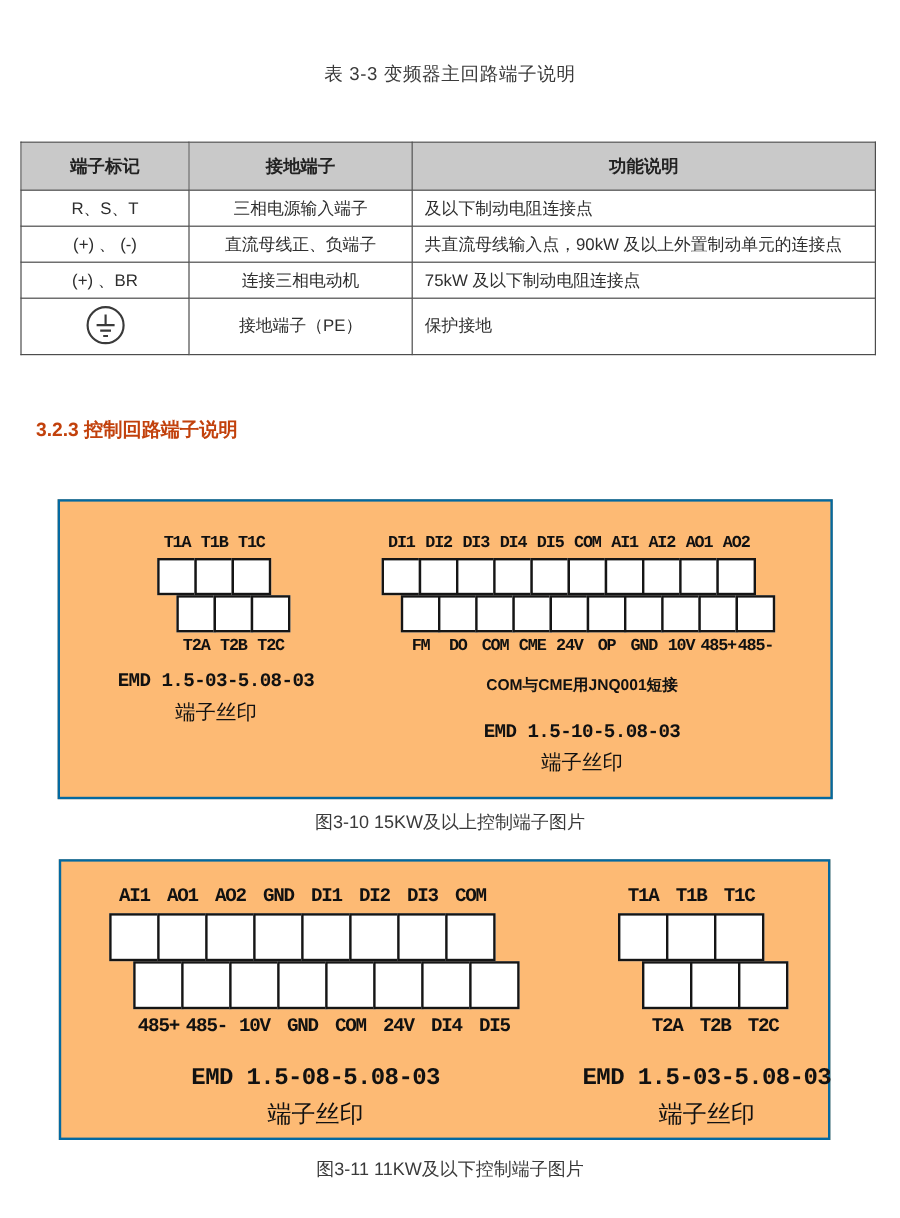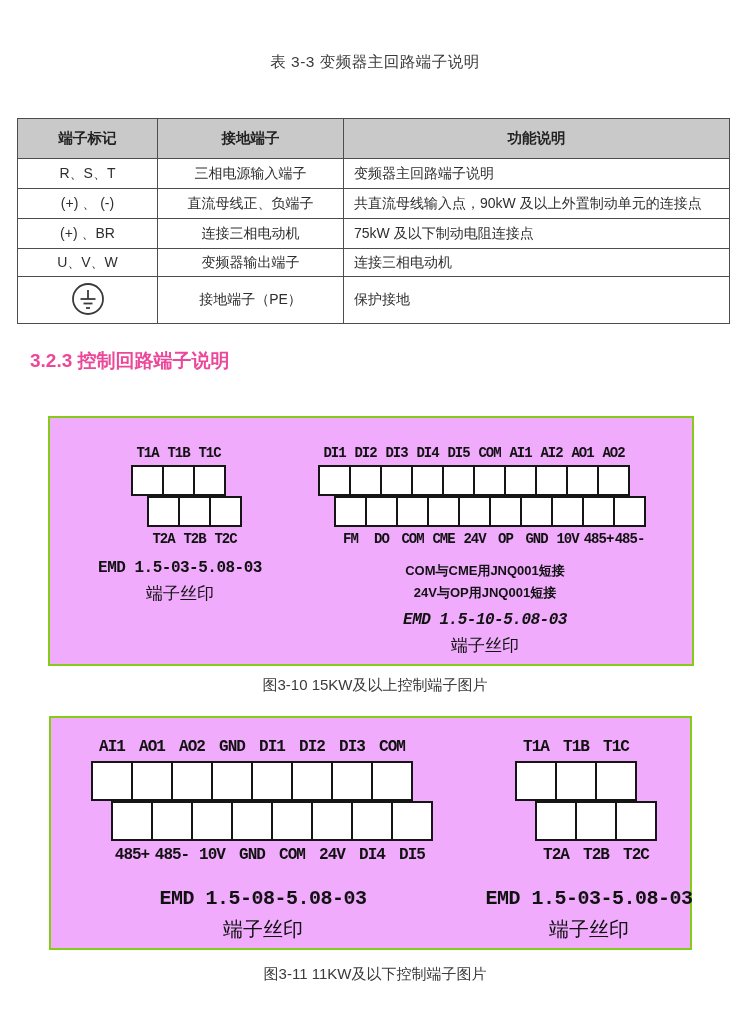"变频器主回路端子说明" td.c3 { text: 变频器主回路端子说明 -> 及以下制动电阻连接点 }
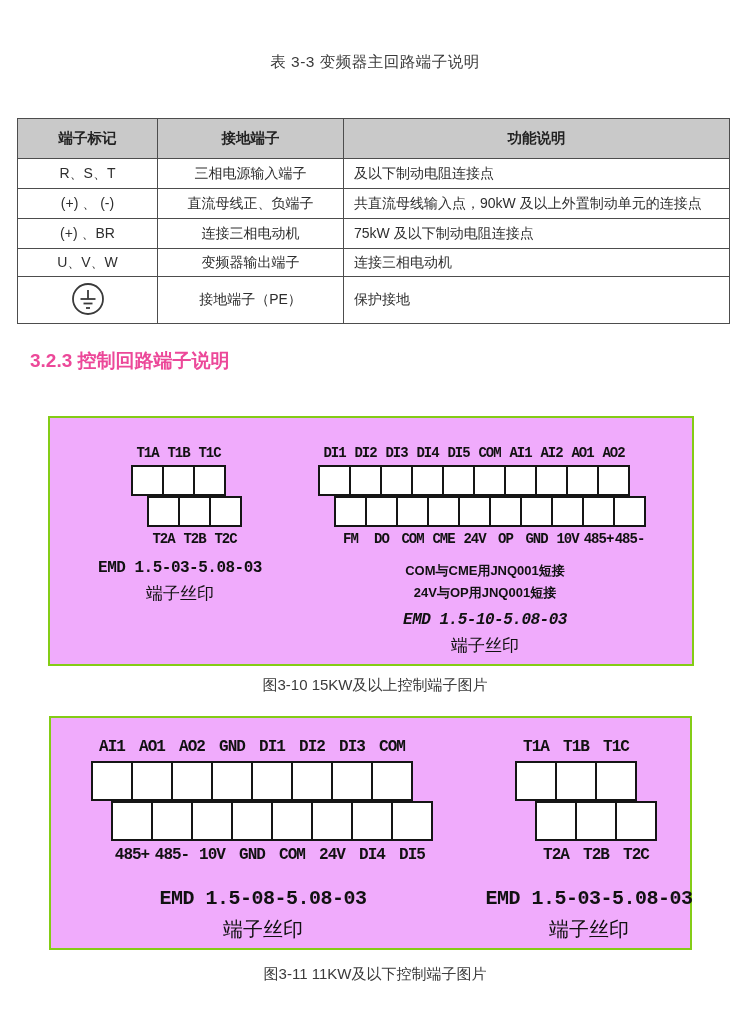"U、V、W" tr.h28 { html: <tr> <td>U、V、W</td> <td>变频器输出端子</td> <td>连接三相电动机</td> </tr> -> none }
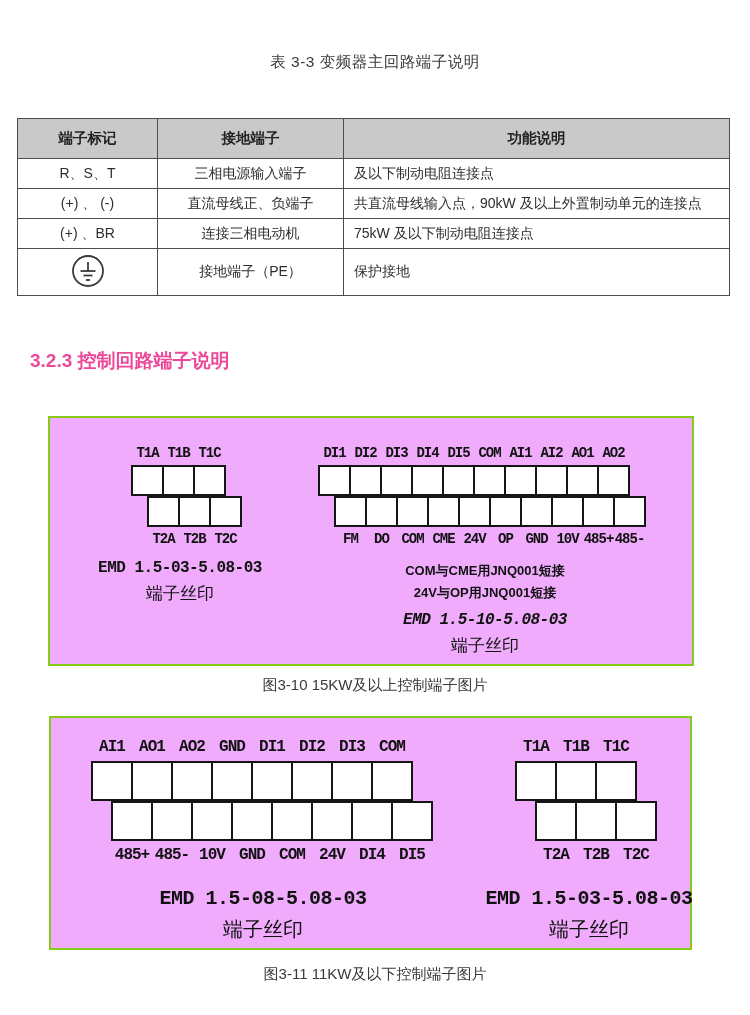"3.2.3 控制回路端子说明" .heading { color: #ec4899 -> #c2410c; font-size: 19px -> 16px }
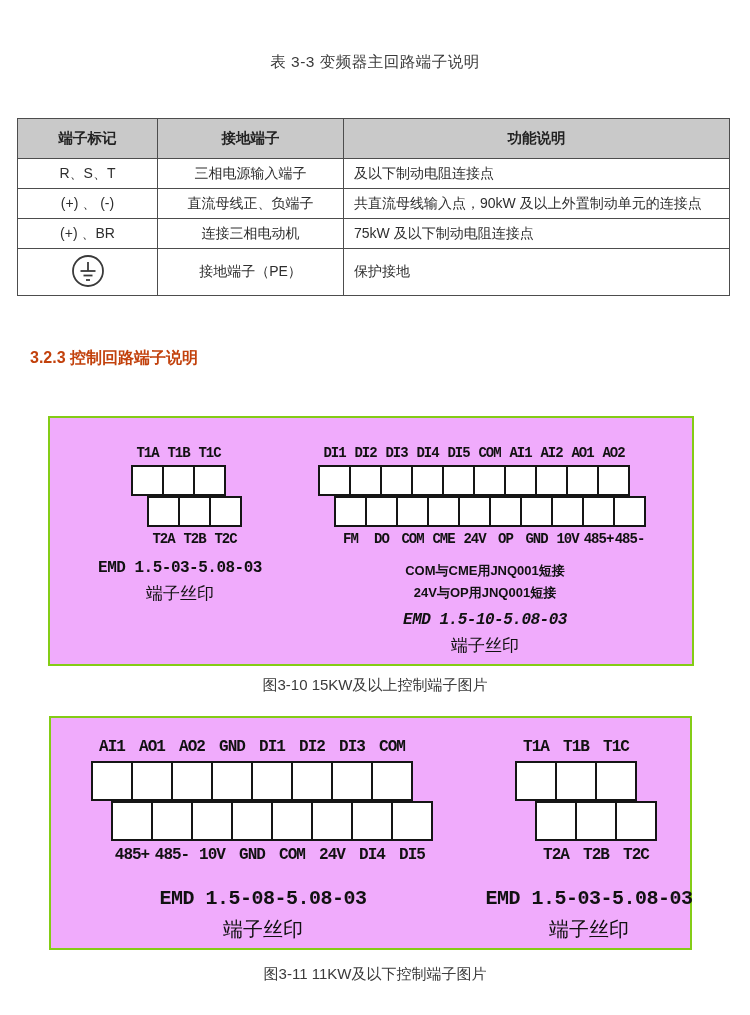"T1A T1B T1C" .figbox { background: #f0abfc -> #fdba74; border: 2px solid #84cc16 -> 2px solid #0369a1 }
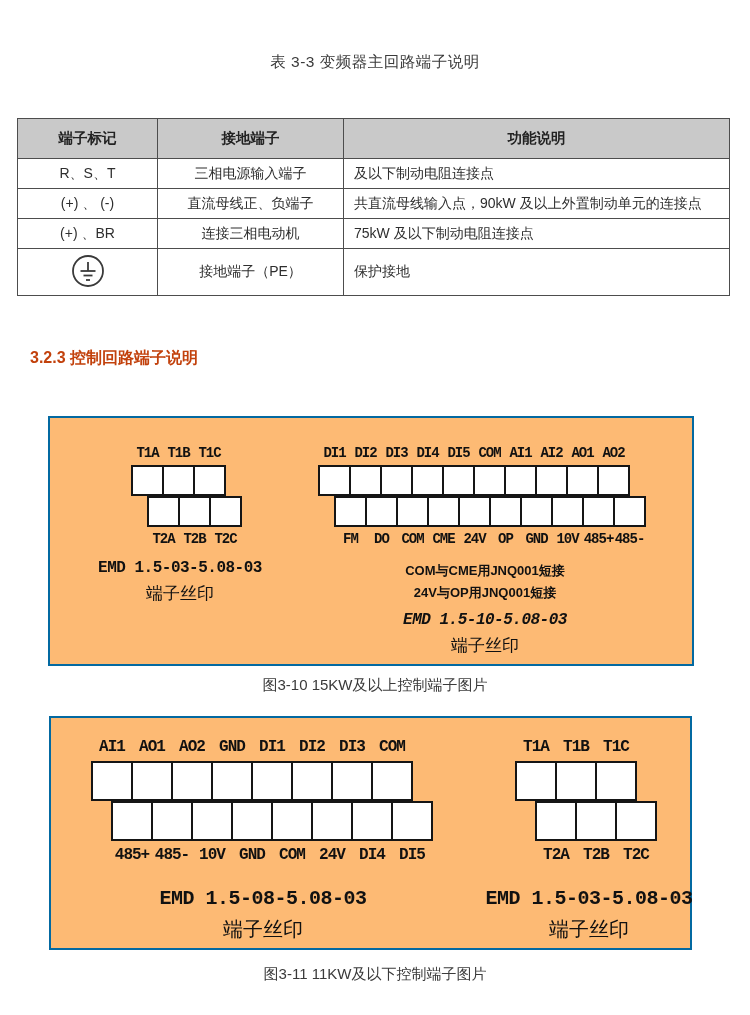"24V与OP用JNQ001短接" div.note { html: <div>24V与OP用JNQ001短接</div> -> none }
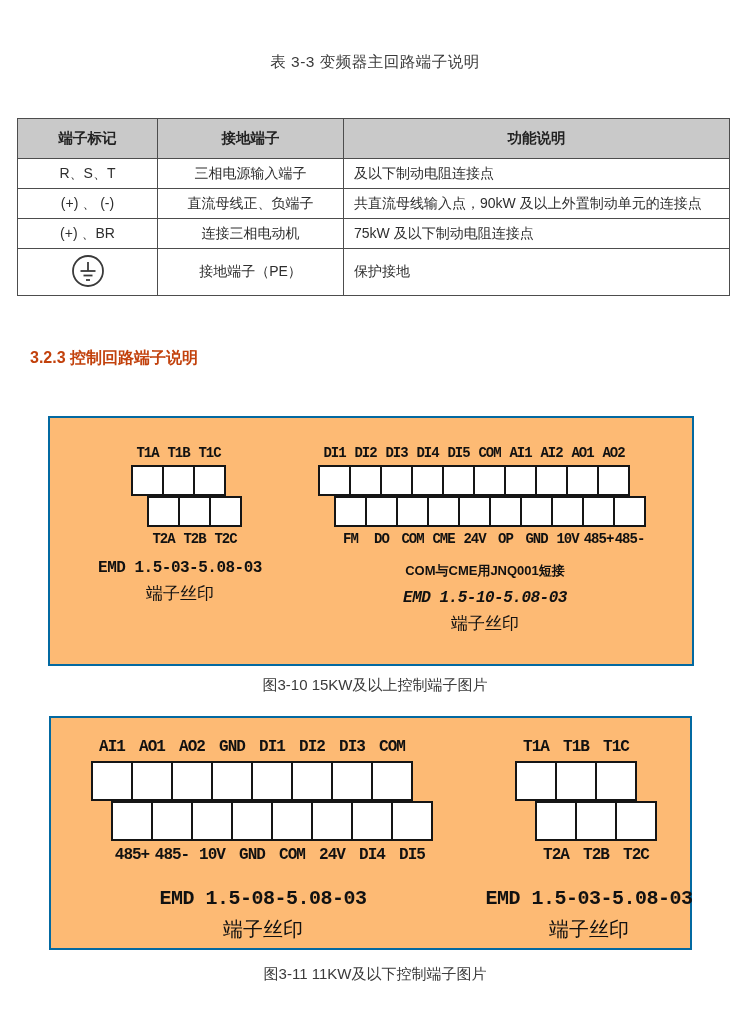"EMD 1.5-10-5.08-03" .mt4 { font-style: italic -> none; margin-top: 4px -> 16px }
